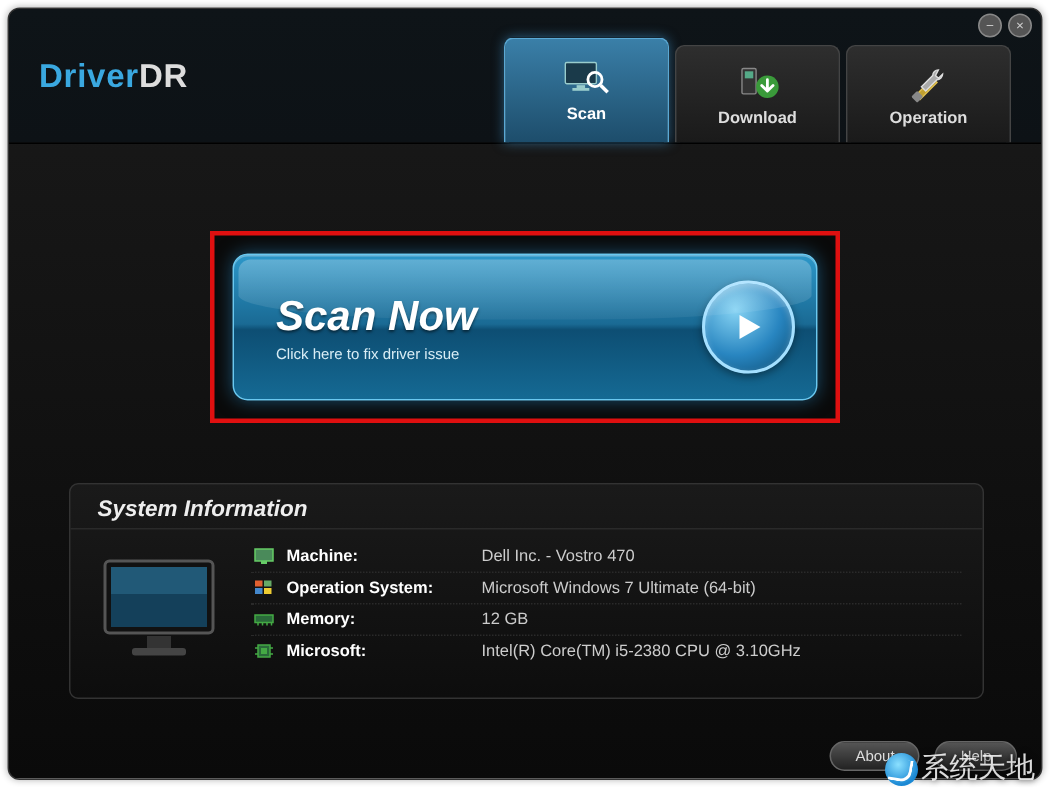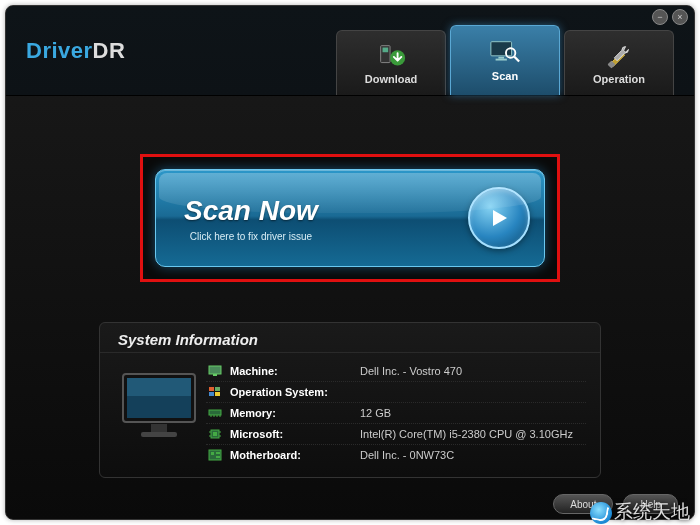"Download" div.tab { order: before "Scan" -> after "Scan" }
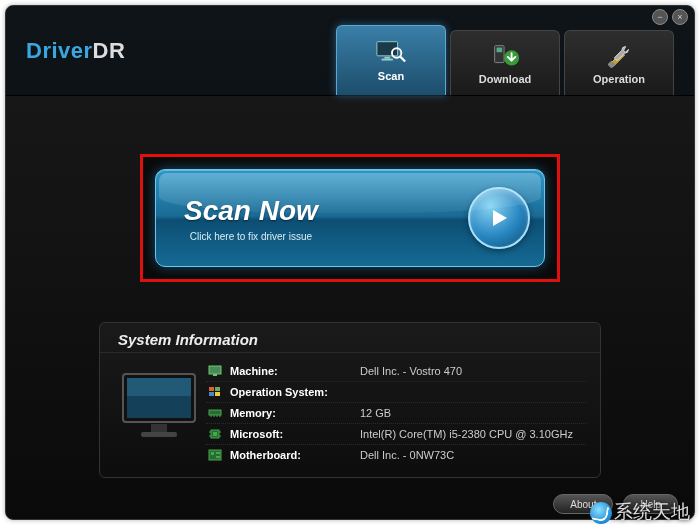"Click here to fix driver" .scan-sub { text-align: center -> none }
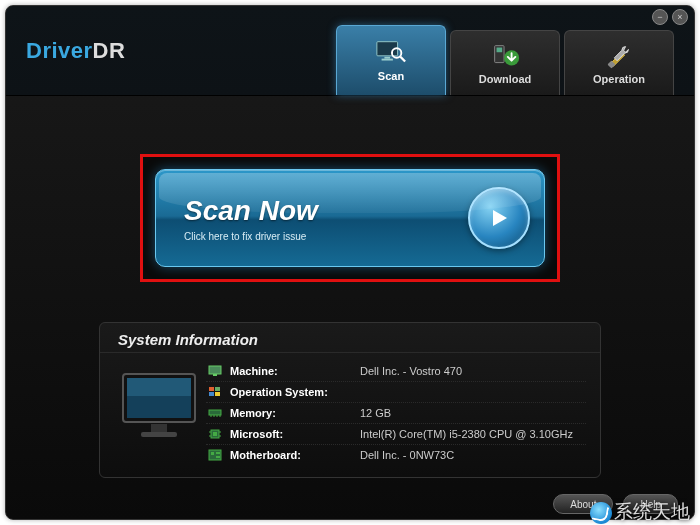"System Information" .sysinfo { width: 502px -> 610px }
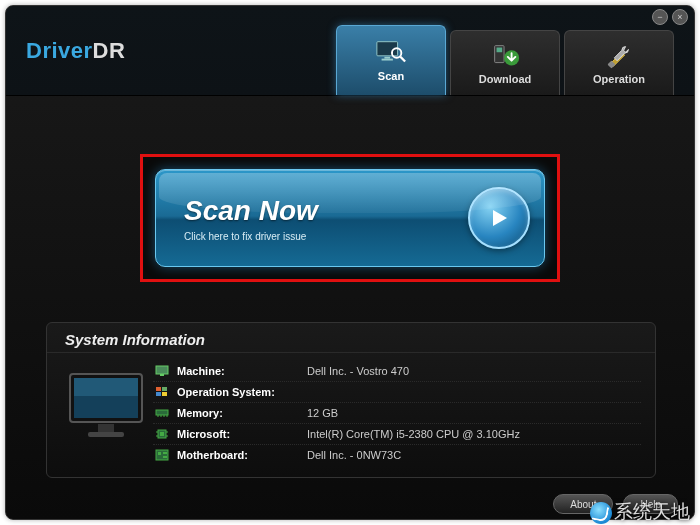"Machine:" .sys-body { gap: 0 -> 14px }
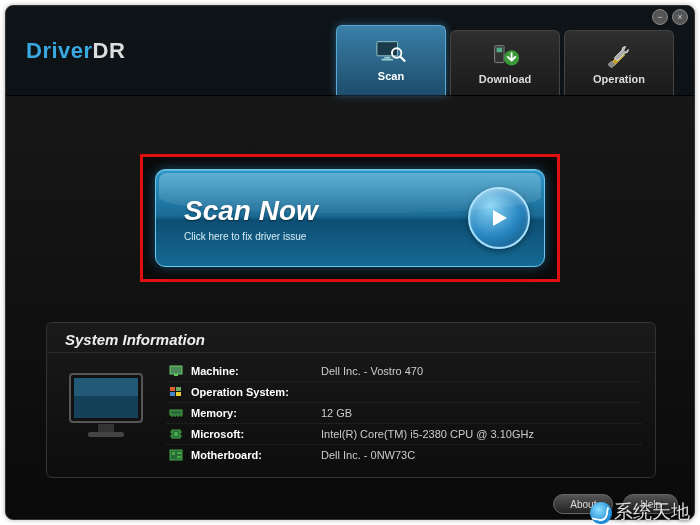"Microsoft Windows 7 Ultimate (64-bit)" span.sys-val { html: none -> <span>Microsoft Windows 7 Ultimate (64-bit)</span> }
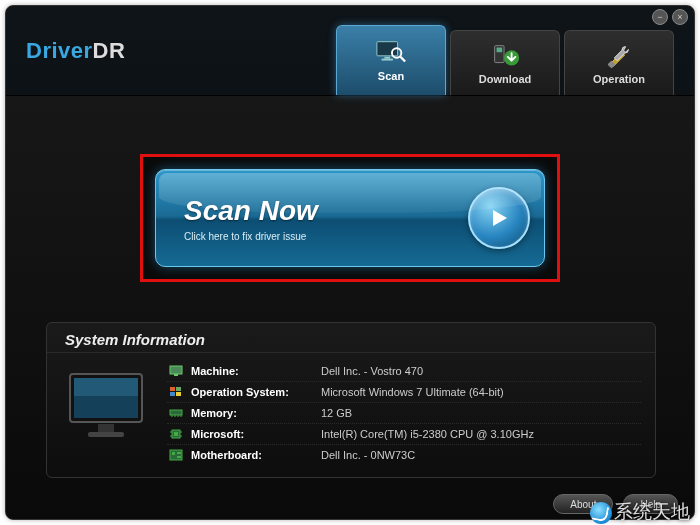"Motherboard:" div.sys-row { html: <div> <span> <svg> <rect></rect> <rect></rect> <rect></rect> <rect></rect> </svg> </span> <span>Motherboard:</span> <span>Dell Inc. - 0NW73C</span> </div> -> none }
